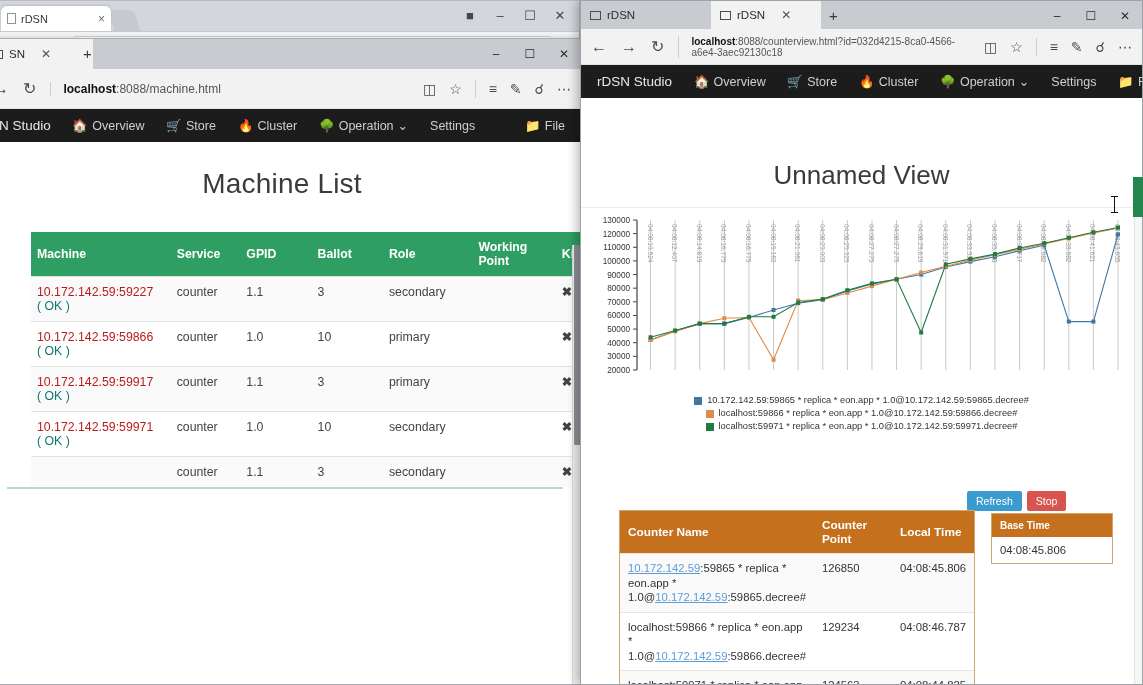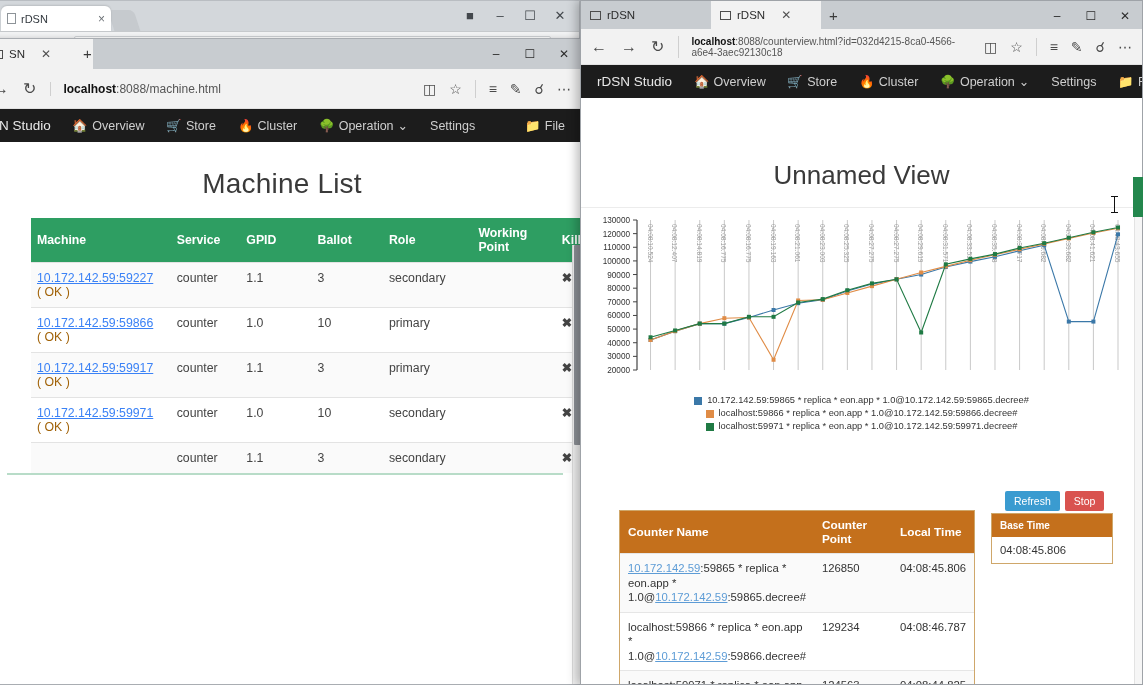"Machine" table.ml { margin: 0 0 0 24px -> 14px 0 0 24px }
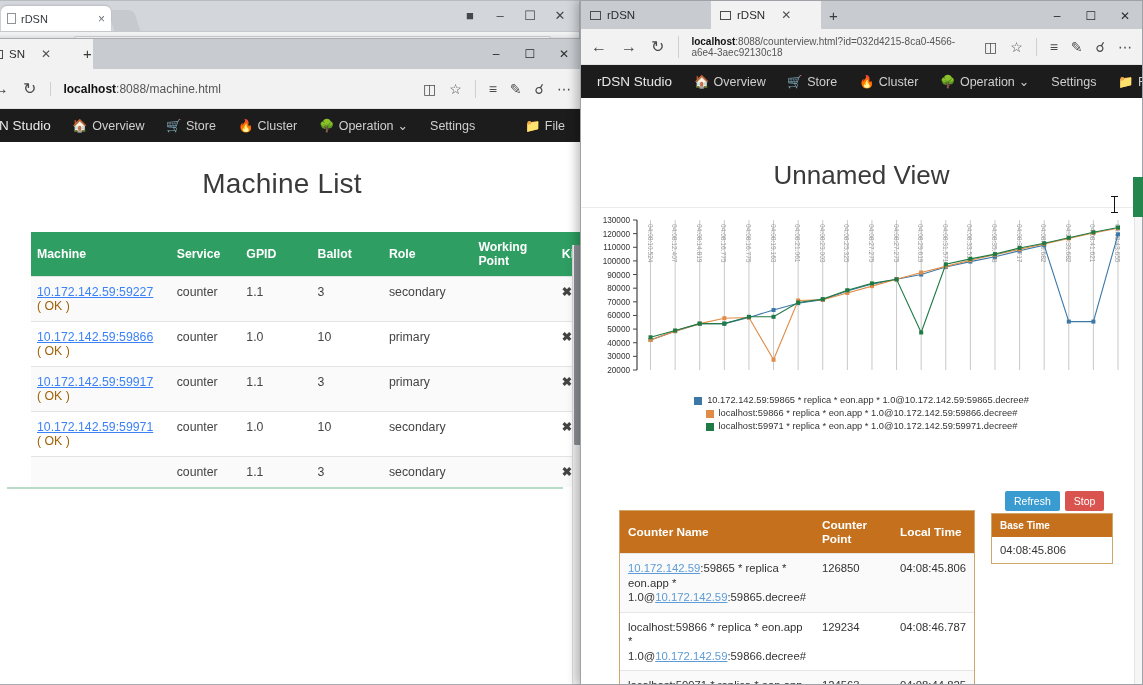"10.172.142.59:59227" table.ml a { color: #3b82f6 -> #b91c1c; text-decoration: underline -> none }
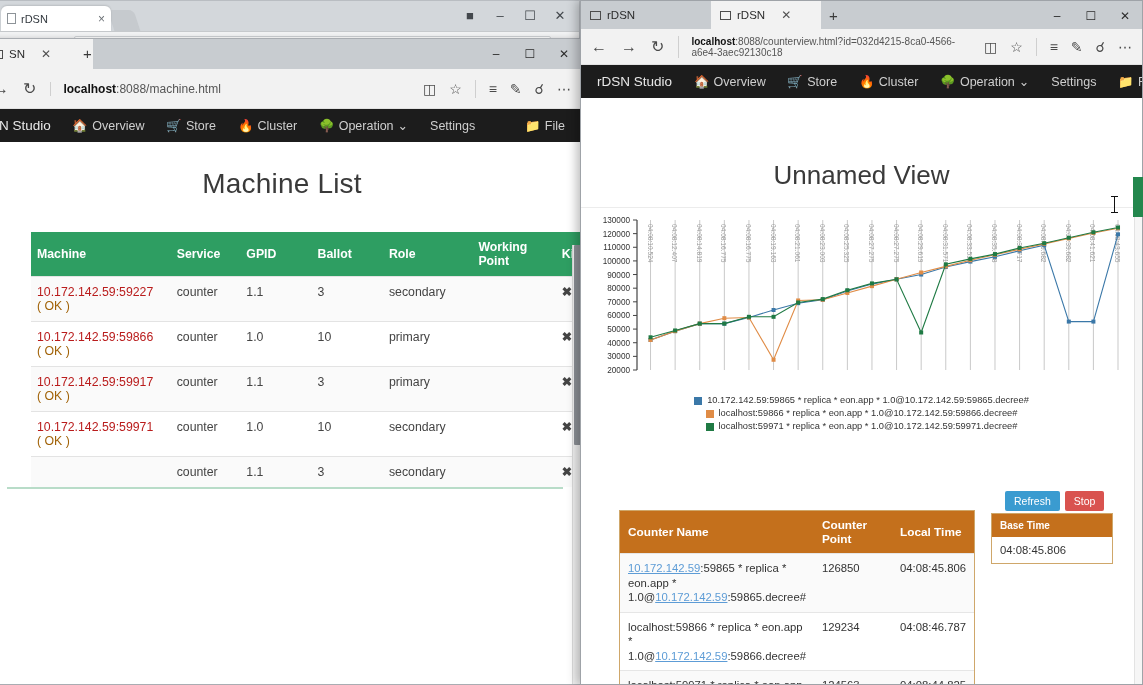"( OK )" .ok { color: #a16207 -> #0f766e }
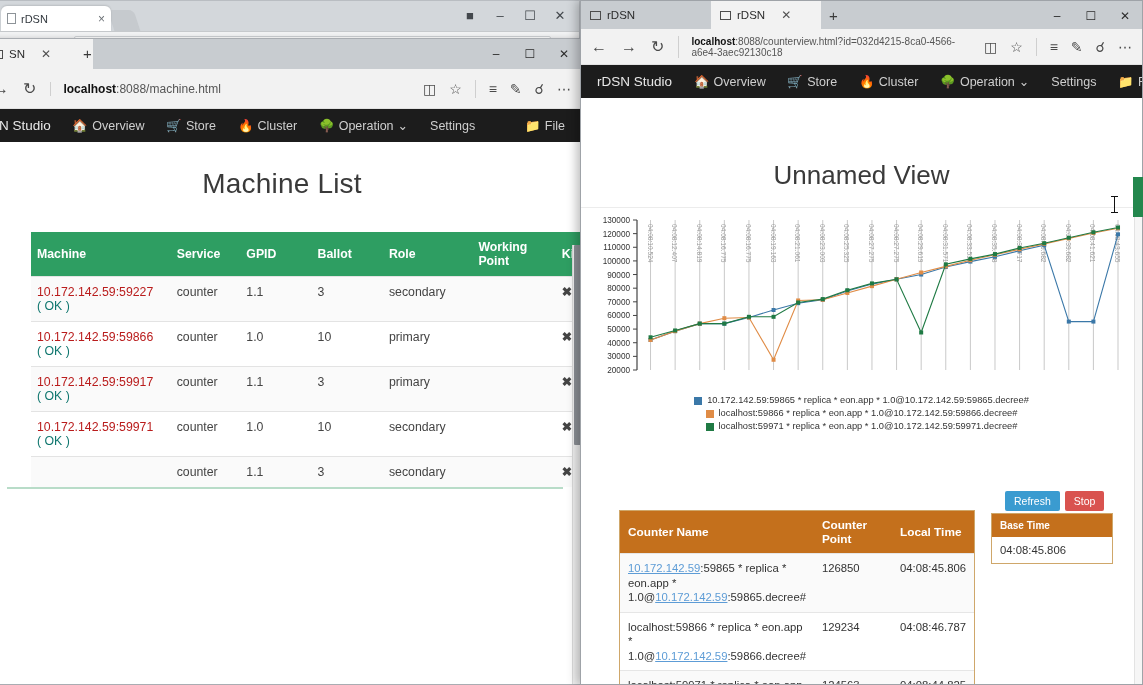"Refresh" .btnrow { left: 424px -> 386px }
